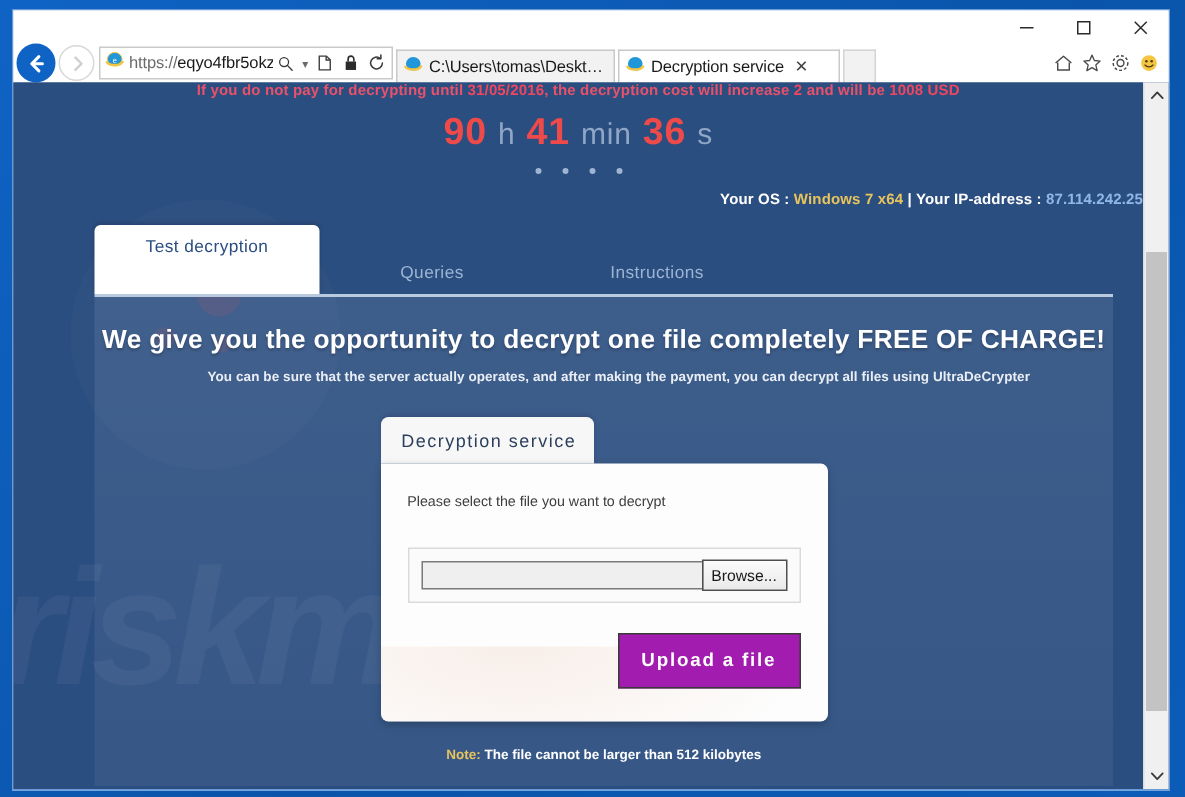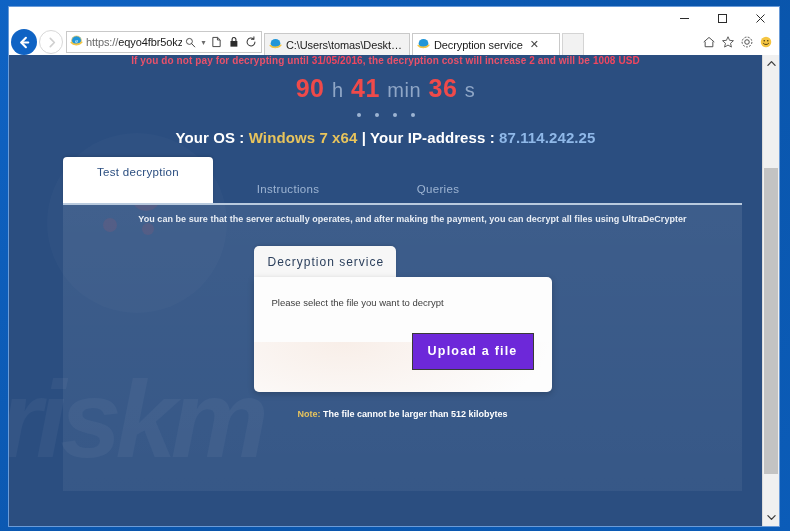"Your OS : Windows 7" .osline { font-size: 15px -> 10px; text-align: center -> right }
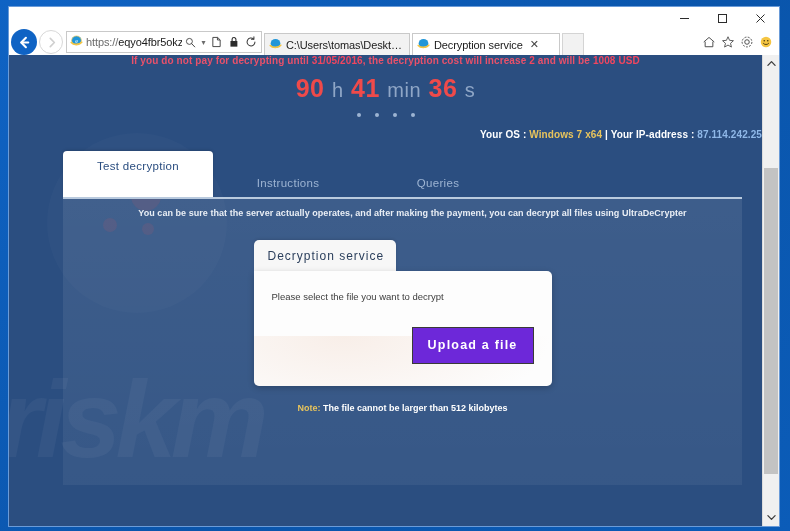"Instructions" div.navtab { order: before "Queries" -> after "Queries" }
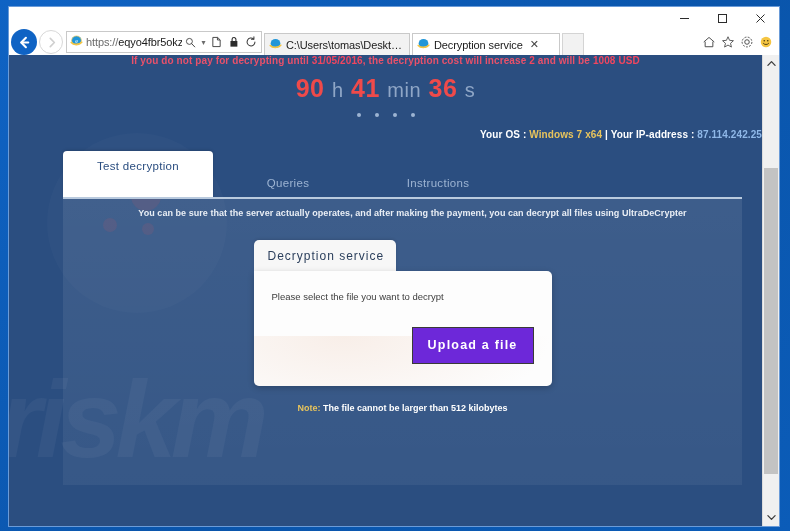"We give you the opportunity" div.headline { html: none -> <div>We give you the opportunity to decrypt one file completely FREE OF CHARGE!</div> }
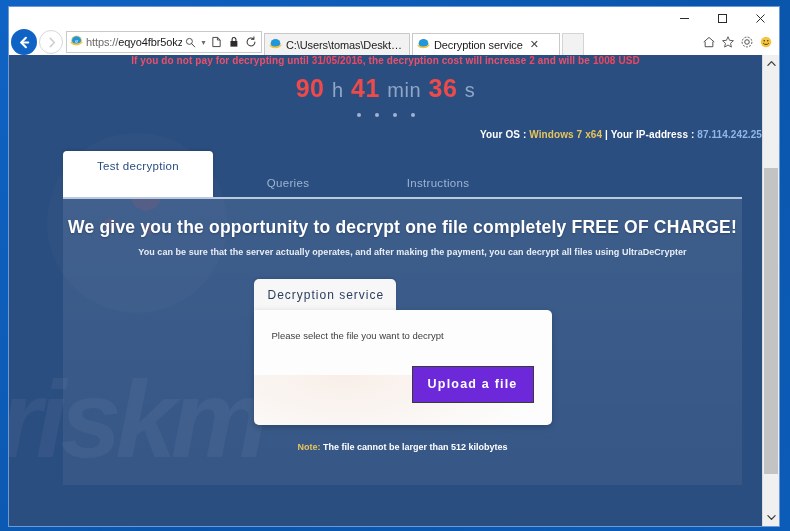"Browse..." div.filerow { html: none -> <div> <div></div> <div>Browse...</div> </div> }
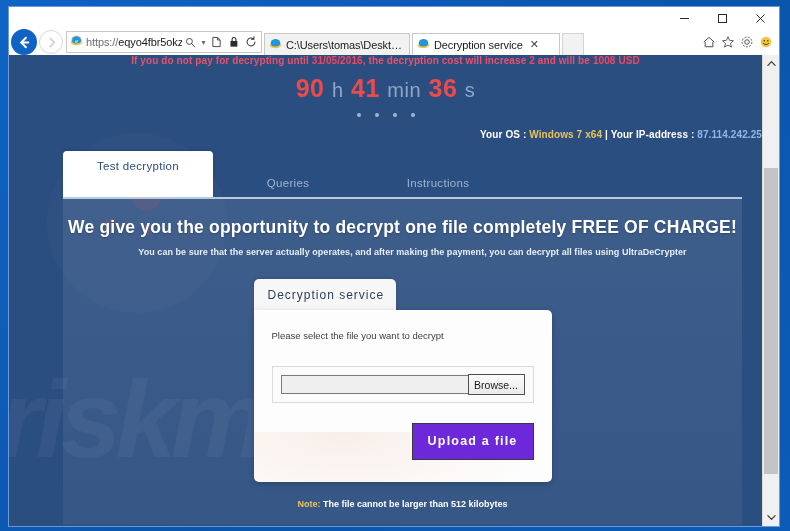"Upload a file" .upload-btn { background: #6d28d9 -> #a21caf }
